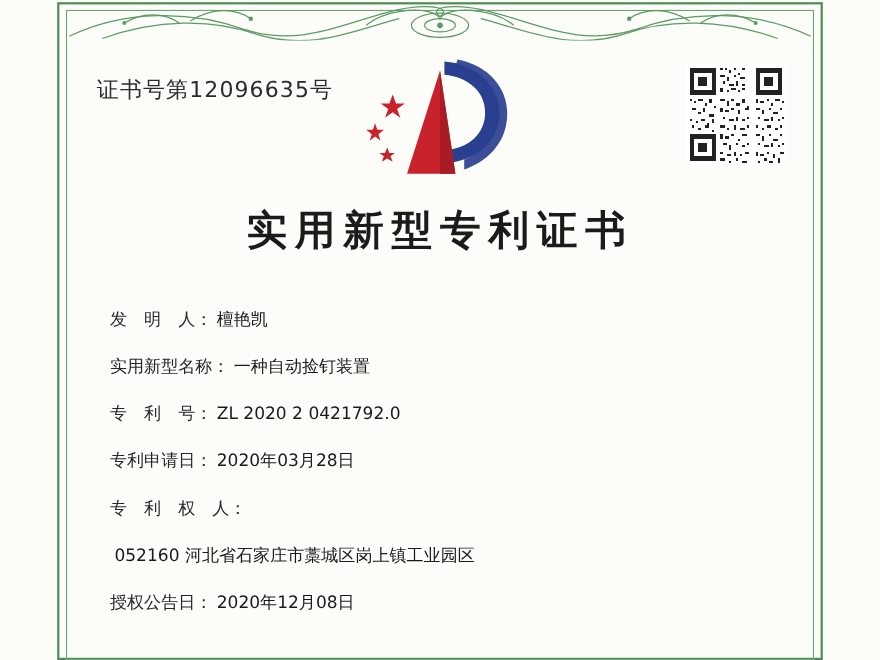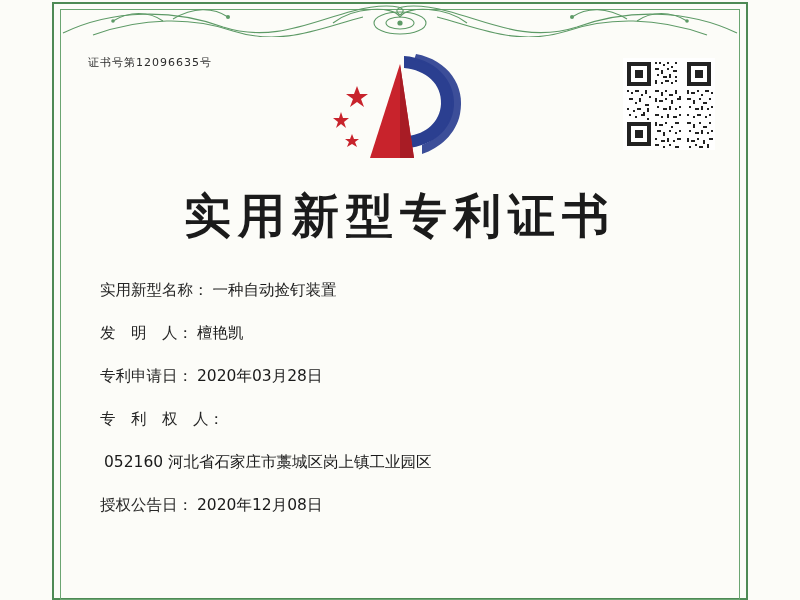"证书号第12096635号" .cert-number { font-size: 11px -> 20px; top: 55px -> 68px }
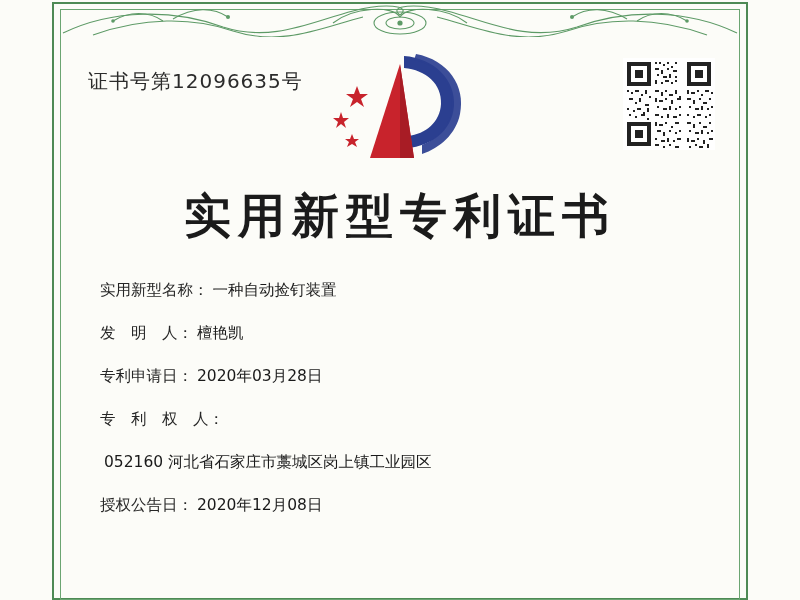"实用新型专利证书" .title { font-size: 47px -> 37px }
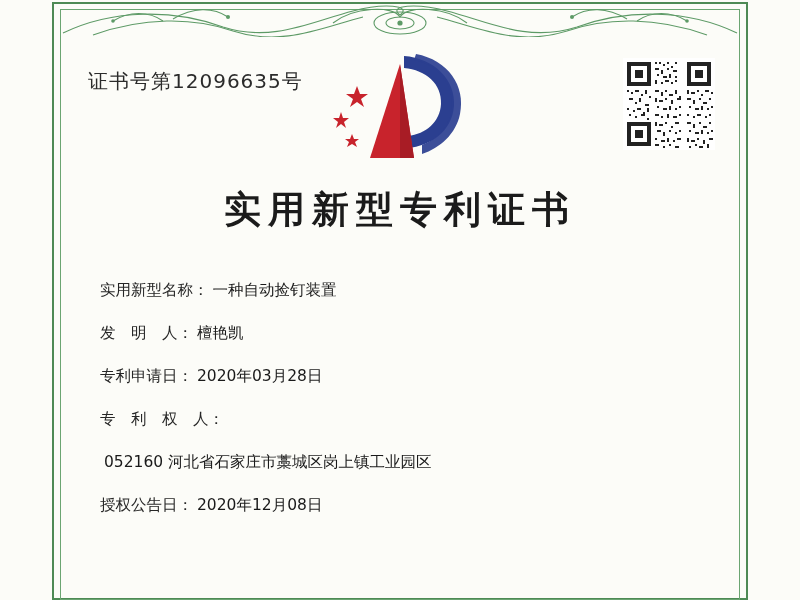"实用新型名称：" div.field-row { order: before "发 明 人：" -> after "发 明 人：" }
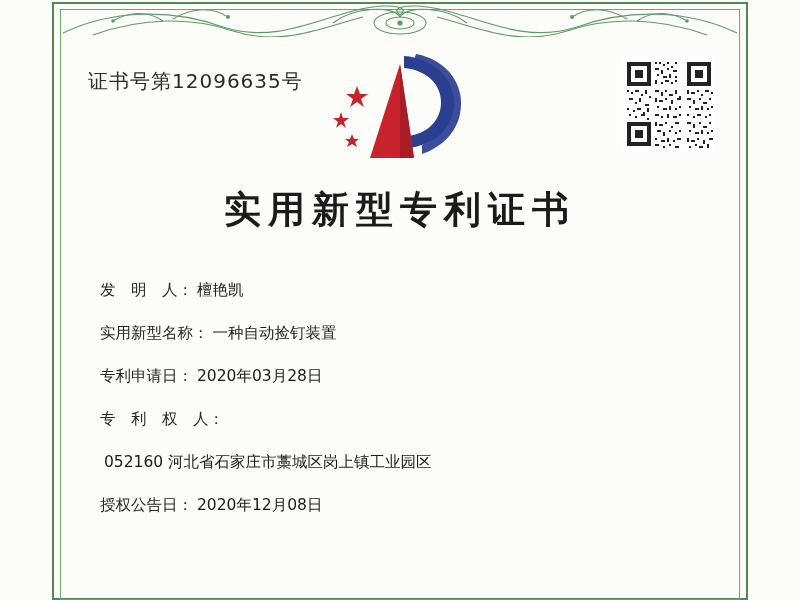"专 利 号：" div.field-row { html: none -> <div> <span>专 利 号：</span> <span>ZL 2020 2 0421792.0</span> </div> }
